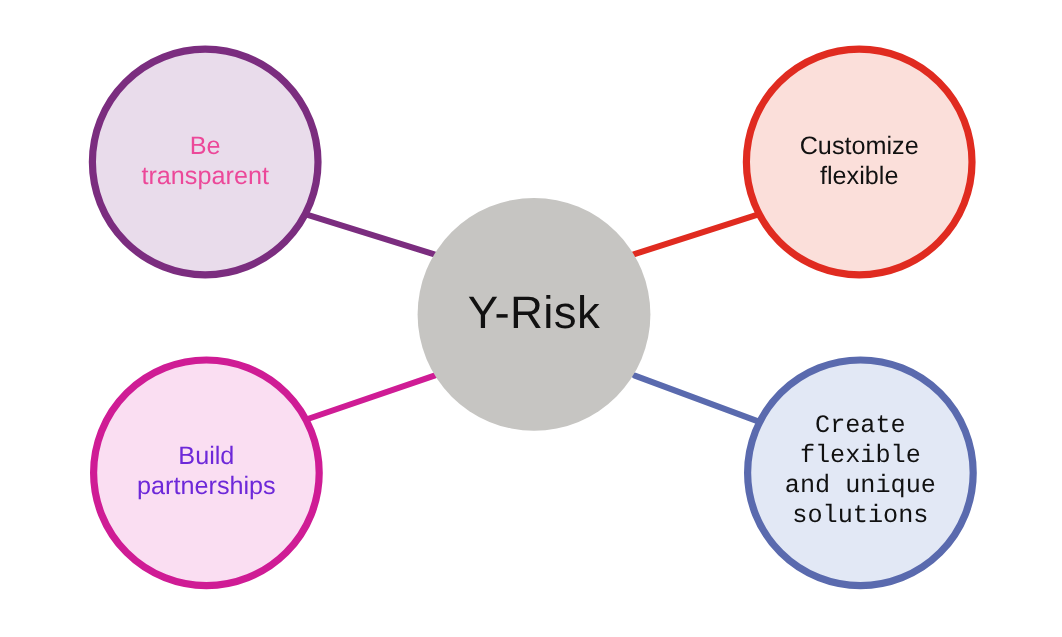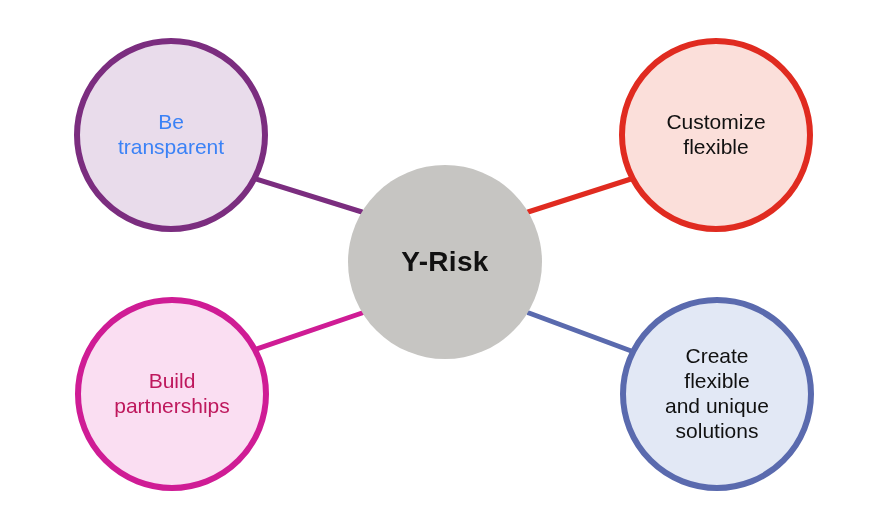"Be" div.node-label { color: #3b82f6 -> #ec4899 }
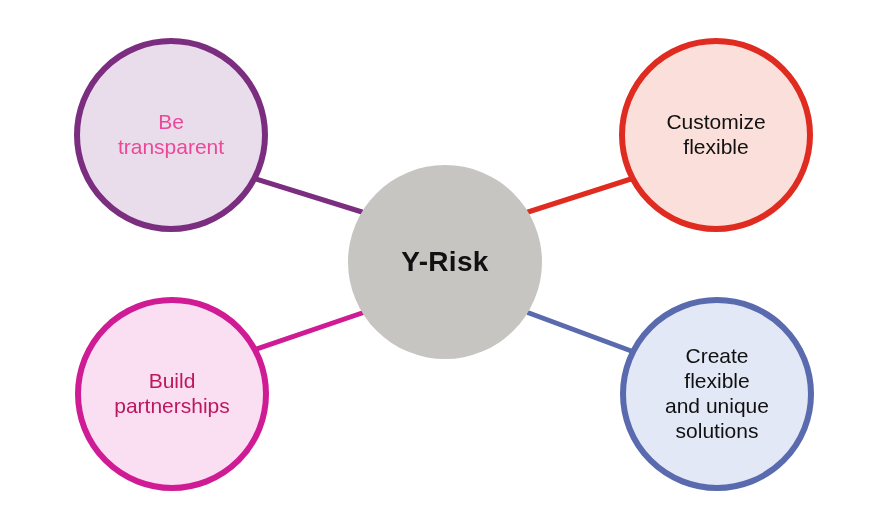"Y-Risk" .hub-label { font-size: 28px -> 38px; font-weight: bold -> normal }
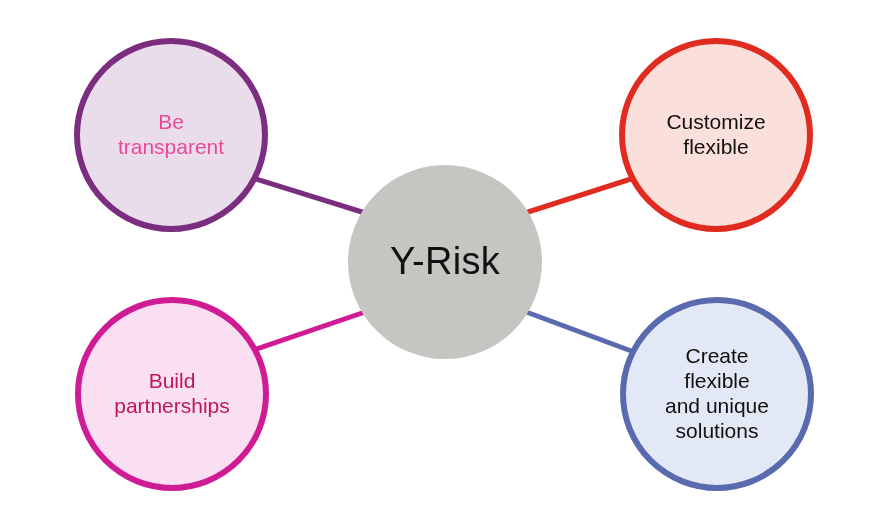"Create" div.node-label { font-family: none -> Liberation Mono, monospace }
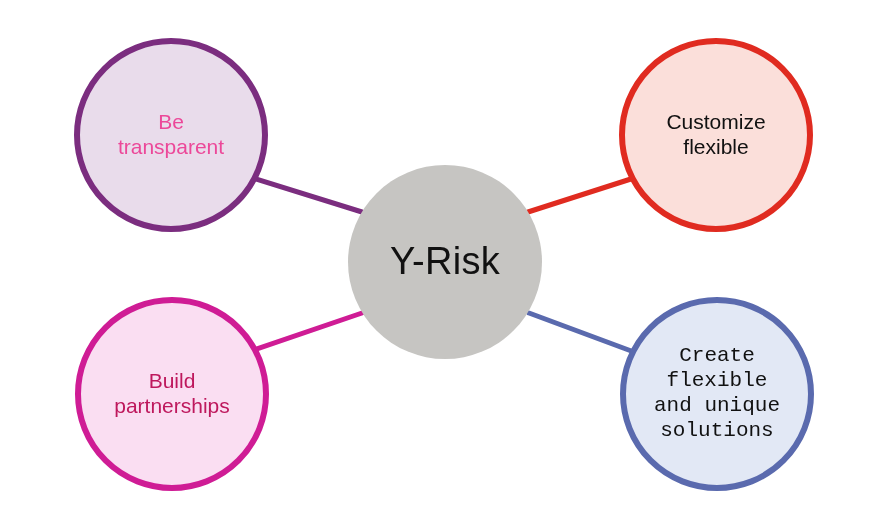"Build" div.node-label { color: #be185d -> #6d28d9 }
